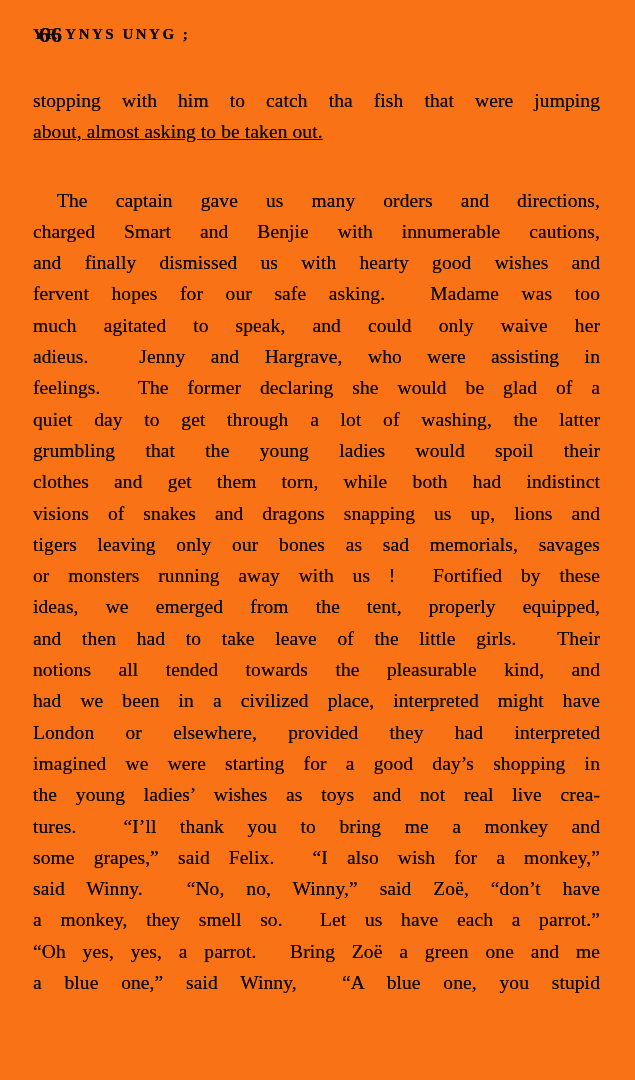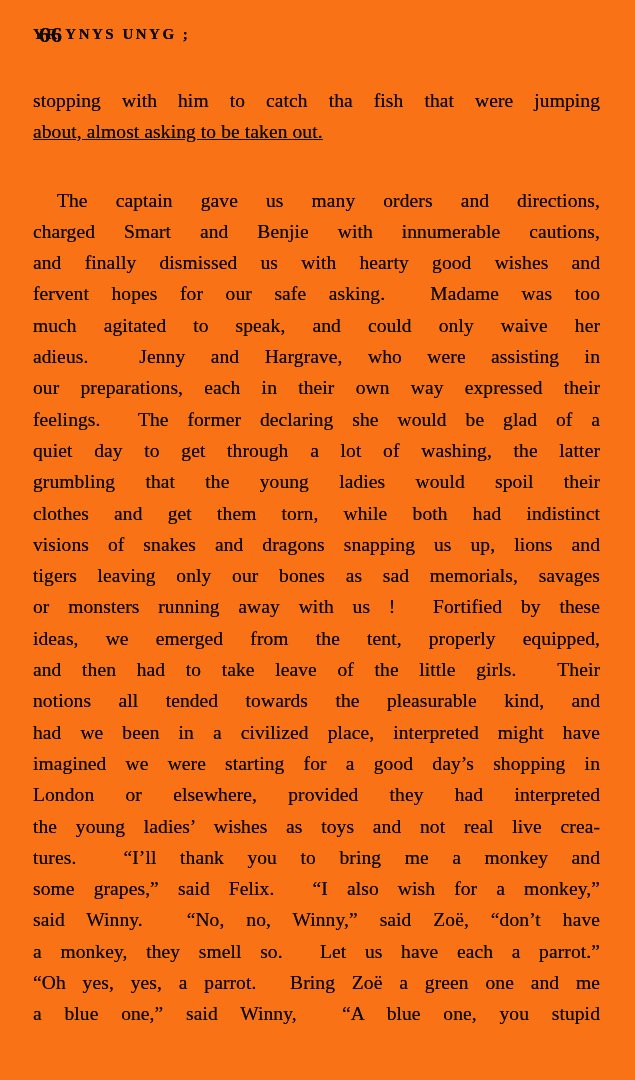"our preparations, each in their" div.line { html: <div>our preparations, each in their own way expressed their</div> -> none }
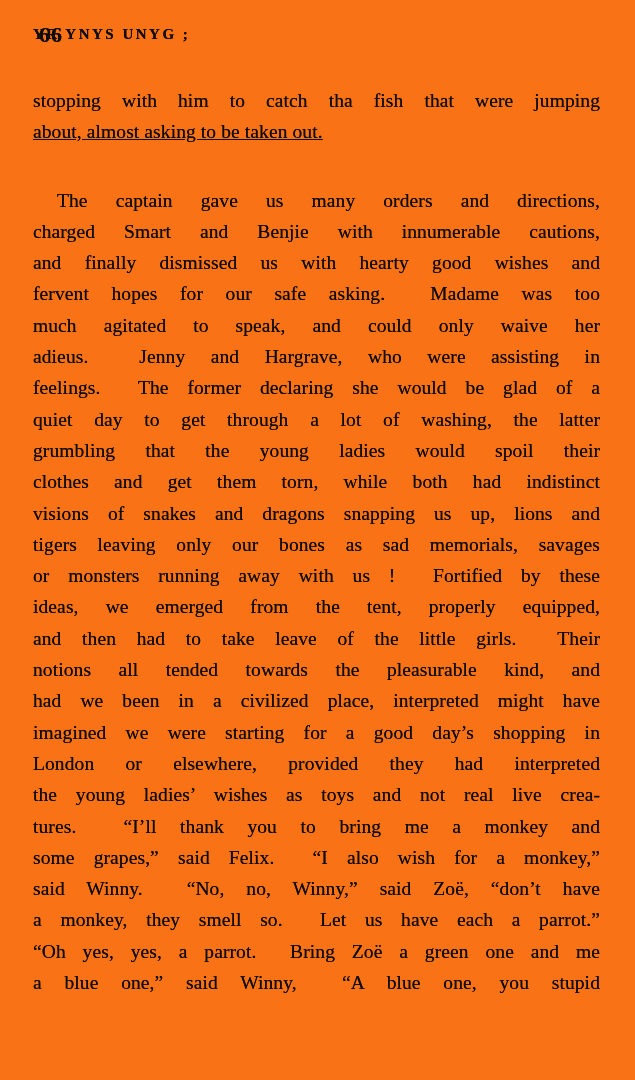"imagined we were starting for" div.line { order: before "London or elsewhere, provided they" -> after "London or elsewhere, provided they" }
